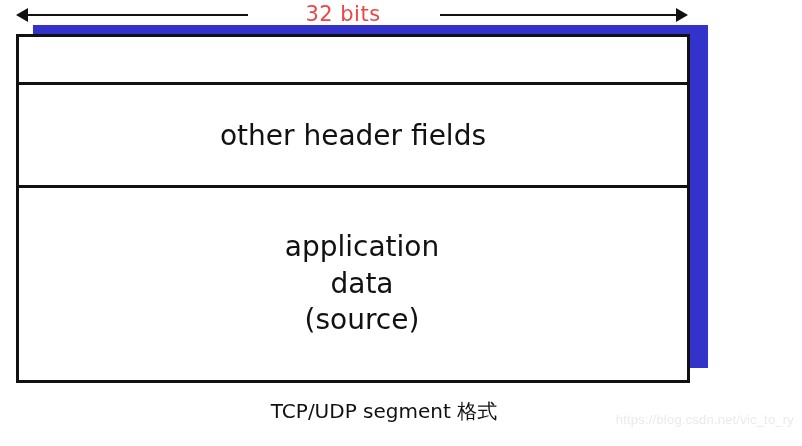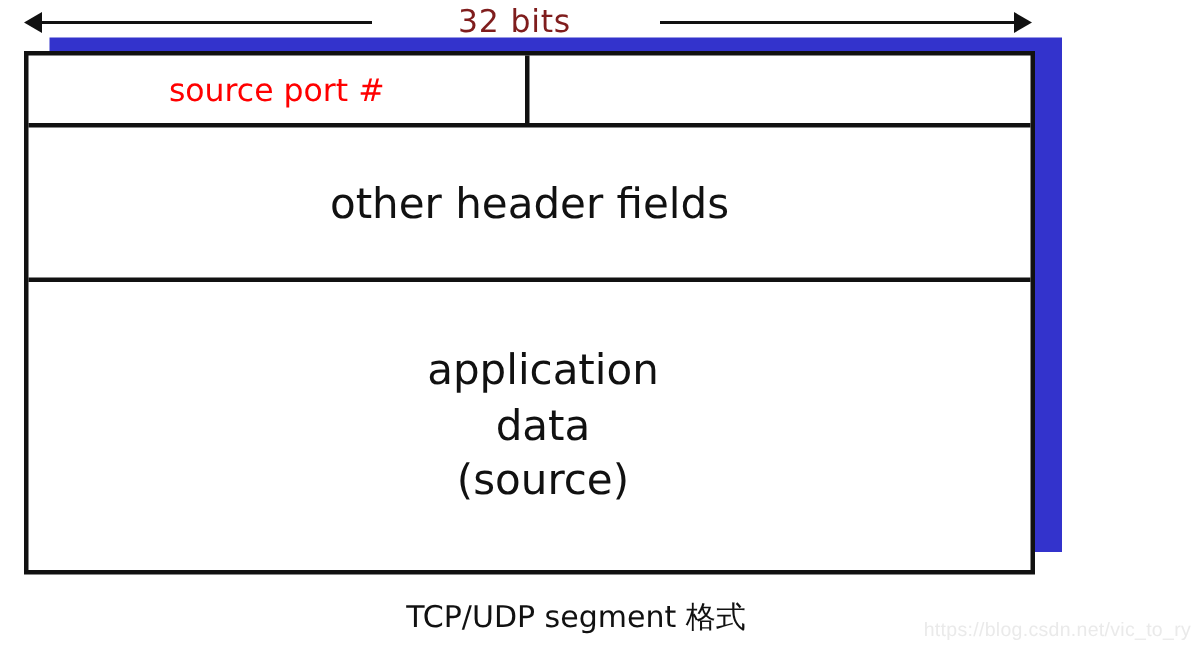"32 bits" #ruler-label { color: #7f1d1d -> #ef4444 }
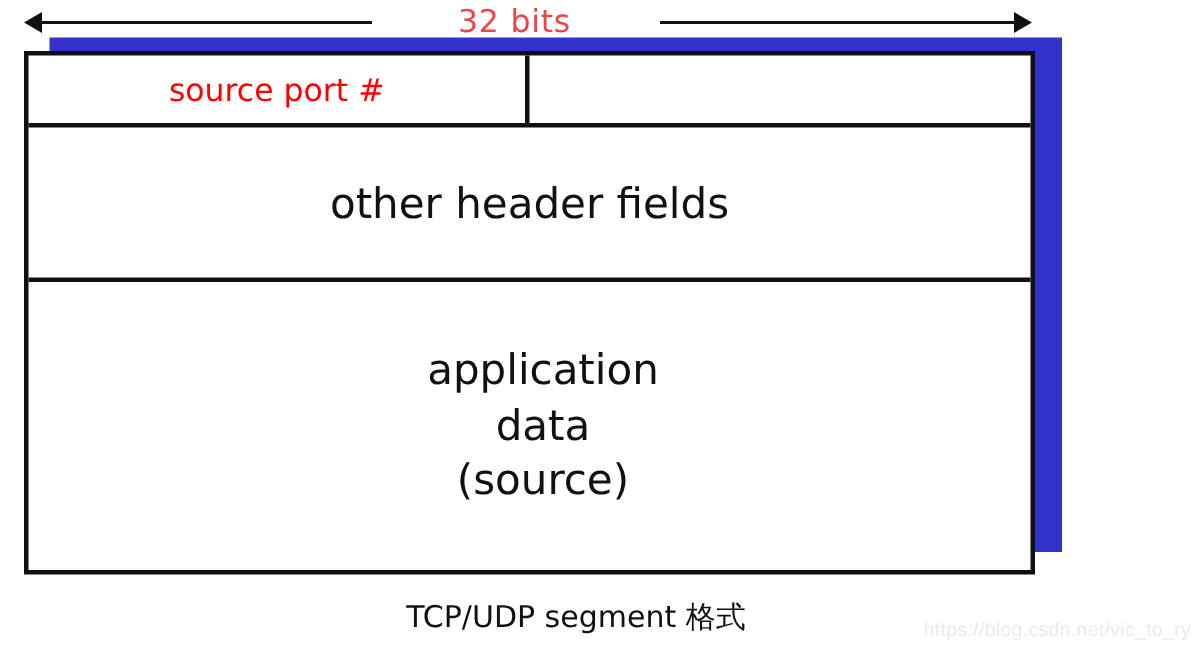"source port #" div.segment-cell { html: <div> <span>source port #</span> </div> -> none }
